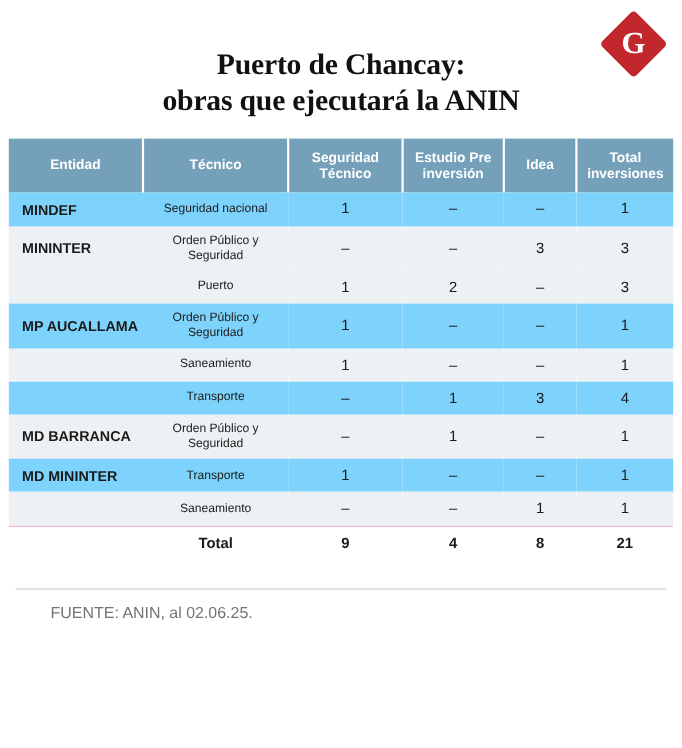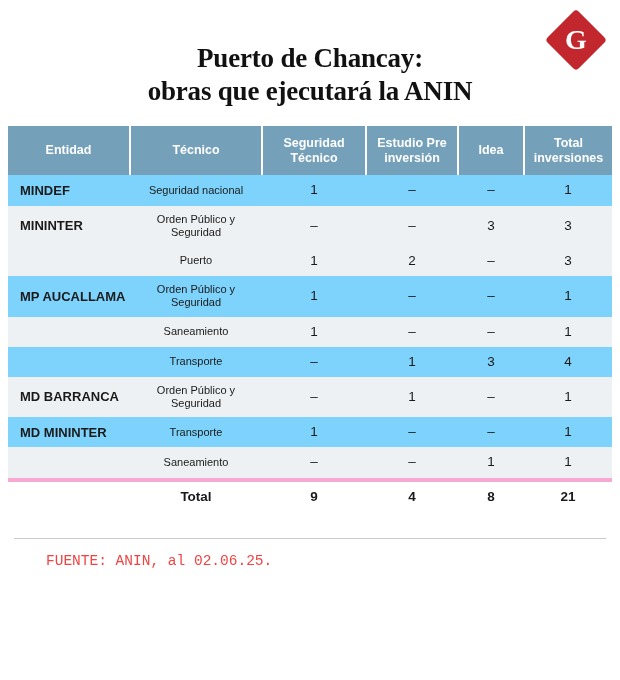"Total" tr.total-row td { border-top: 4px solid #f9a8d4 -> 1px solid #f9a8d4 }
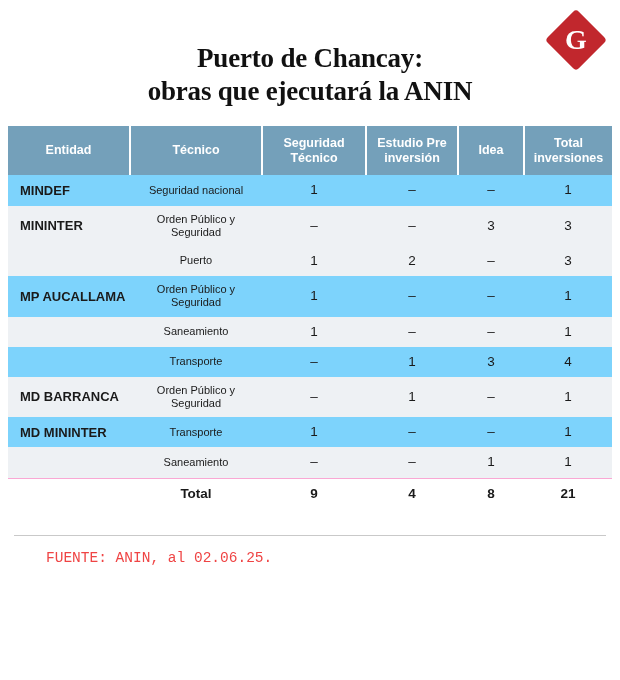"FUENTE: ANIN, al 02.06.25." .source { color: #ef4444 -> #737373; font-family: Liberation Mono, monospace -> none }
